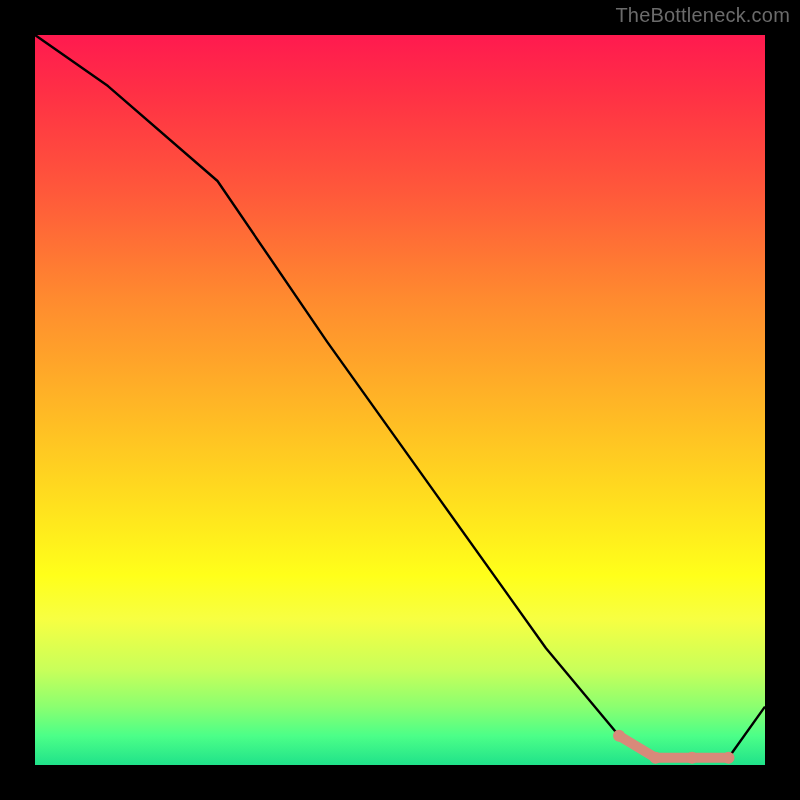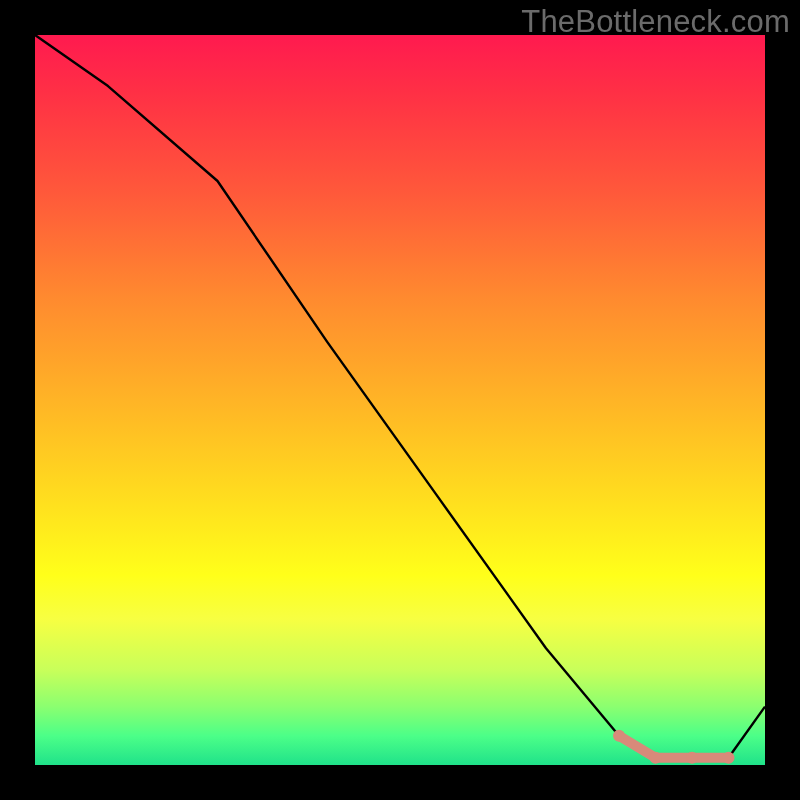"TheBottleneck.com" .watermark { font-size: 31px -> 20px }
